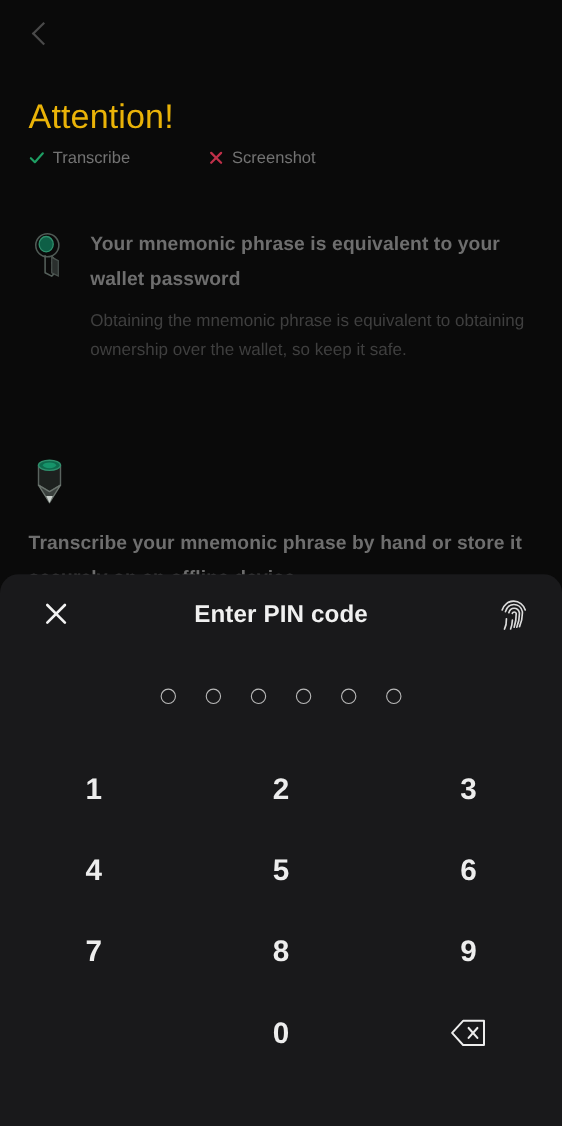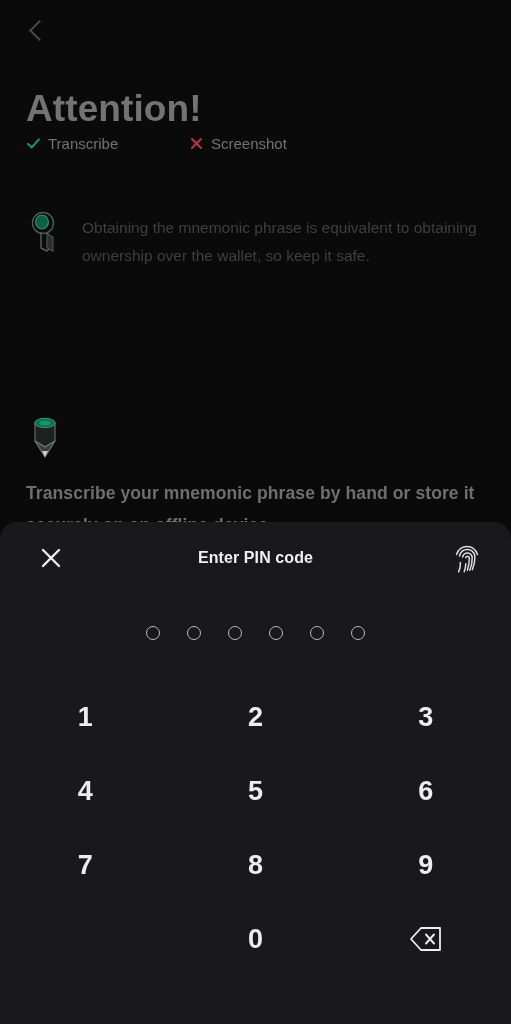"Attention!" .title { color: #737373 -> #eab308; font-size: 37px -> 31px; font-weight: 700 -> 400 }
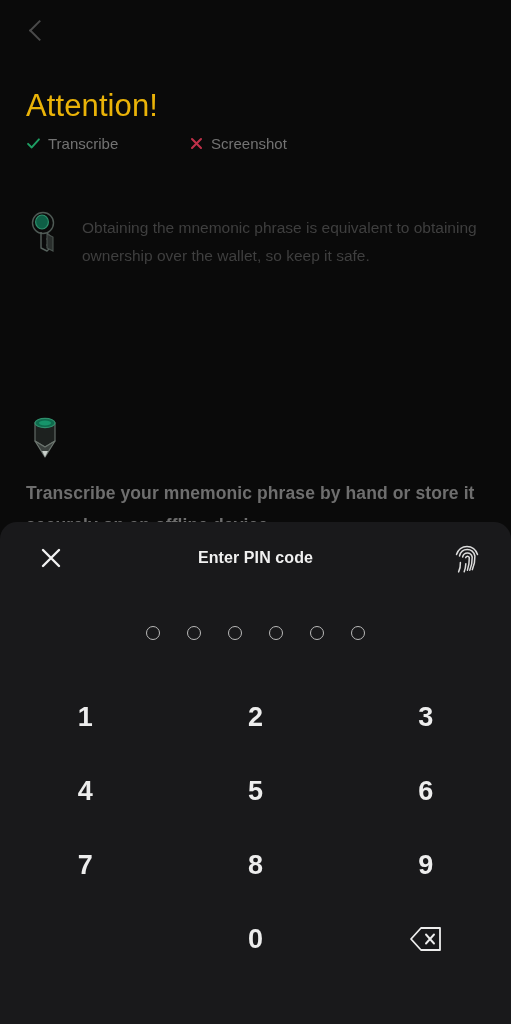"Your mnemonic phrase is equivalent" div.info-head { html: none -> <div>Your mnemonic phrase is equivalent to your wallet password</div> }
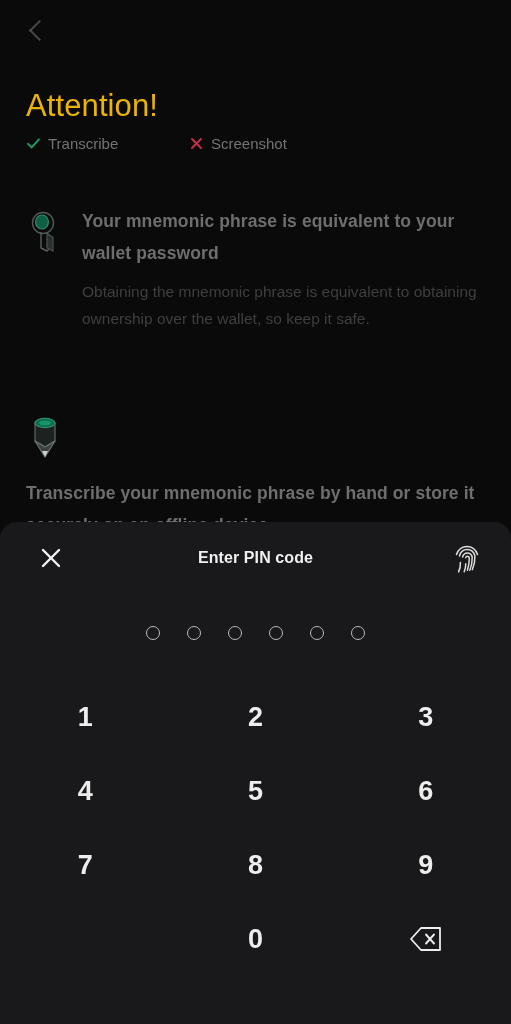"Enter PIN code" .sheet-title { font-size: 16px -> 22px }
